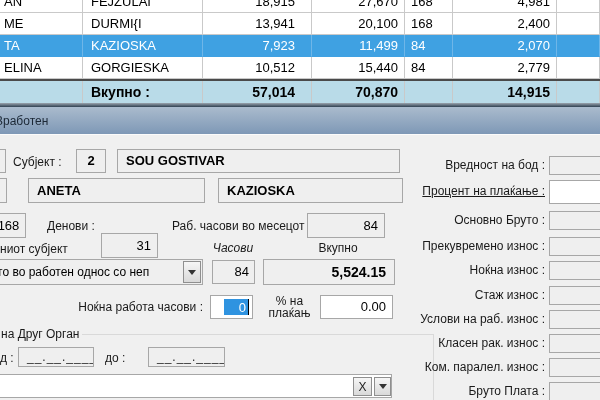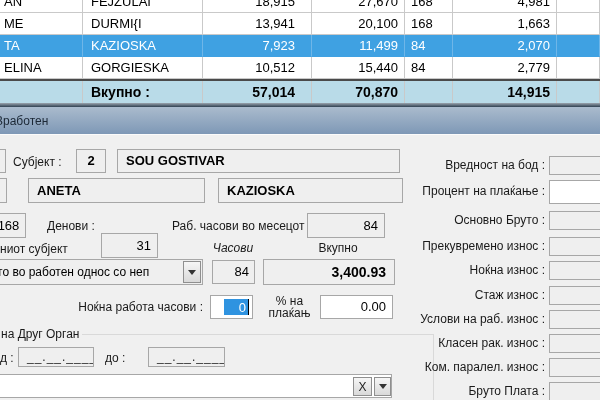"1,663" div.c { text: 1,663 -> 2,400 }
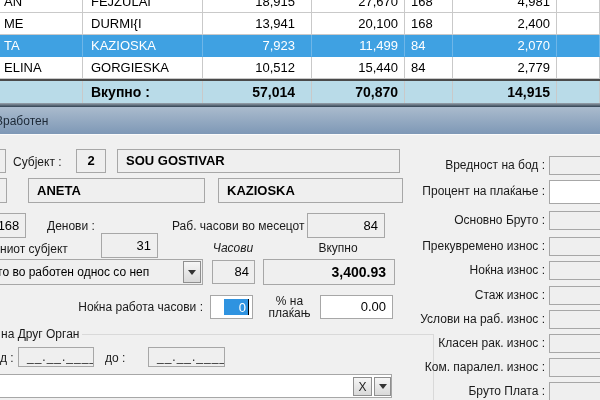"Процент на плаќање :" div.rf-label { text-decoration: none -> underline }
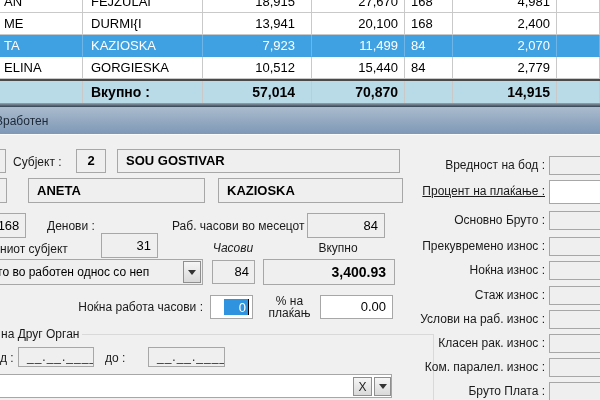"3,400.93" div.fbox { text: 3,400.93 -> 5,524.15 }
